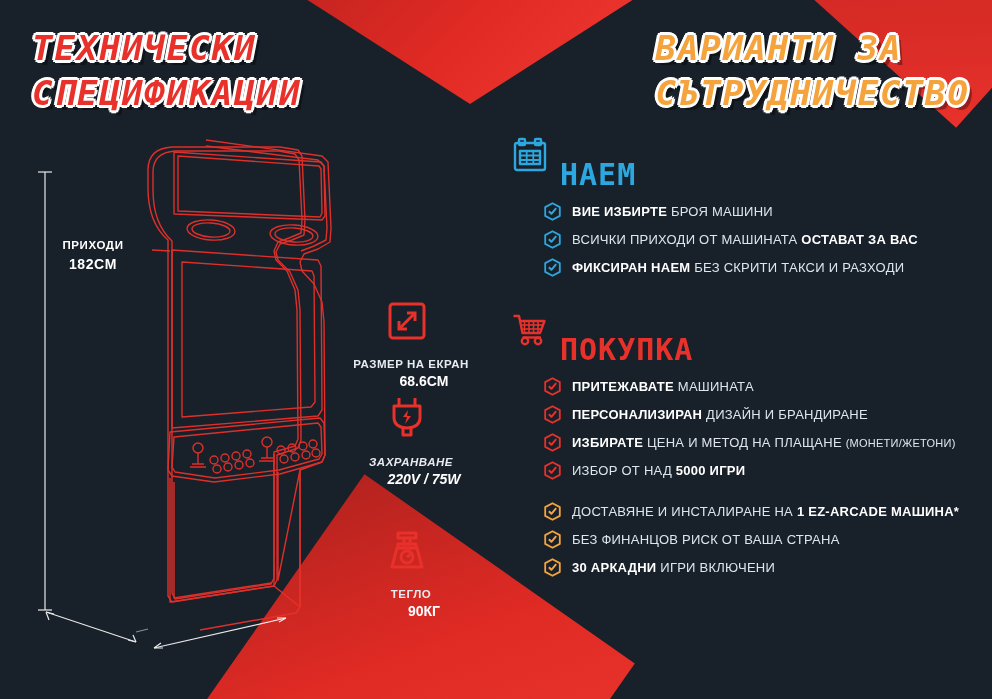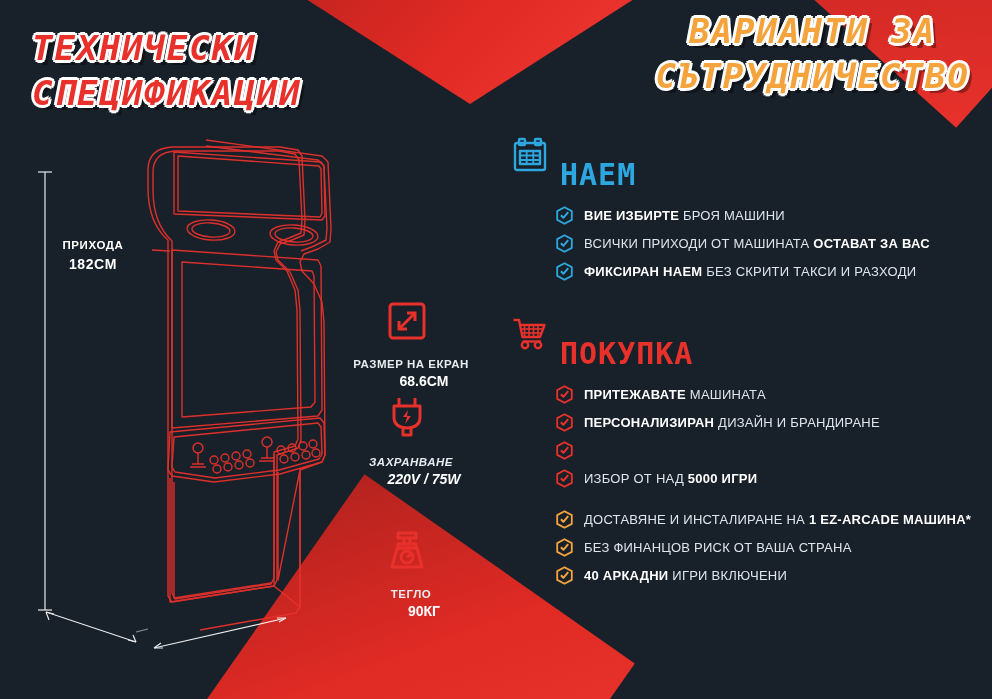"ВАРИАНТИ ЗА" #title-right { text-align: center -> left; top: 9px -> 26px }
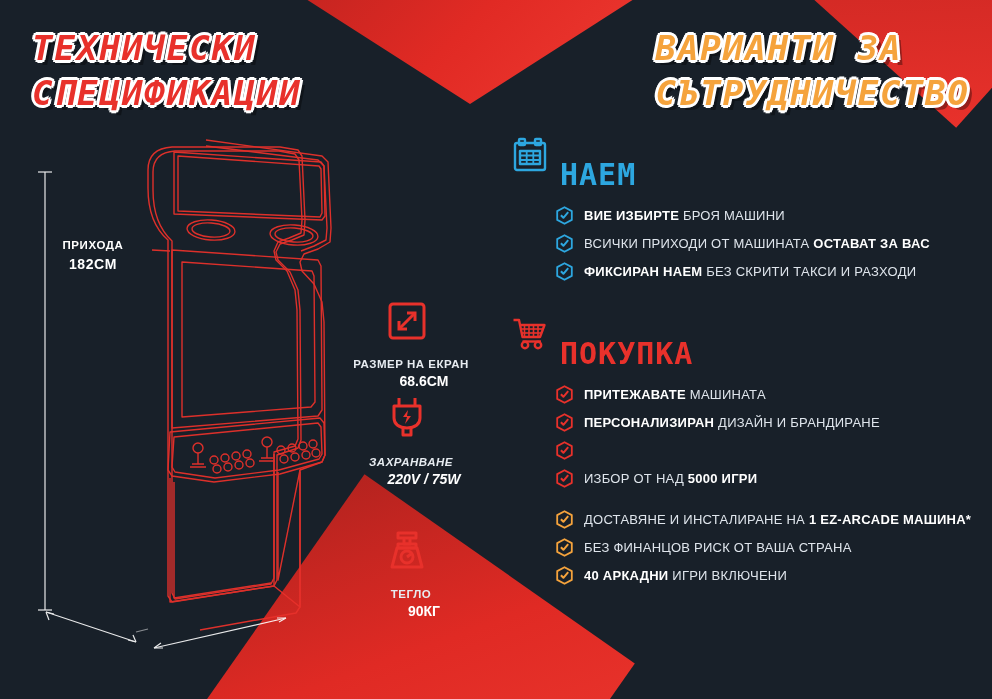"ВИЕ ИЗБИРТЕ БРОЯ МАШИНИ" .bullets { margin: 16px -> 4px }
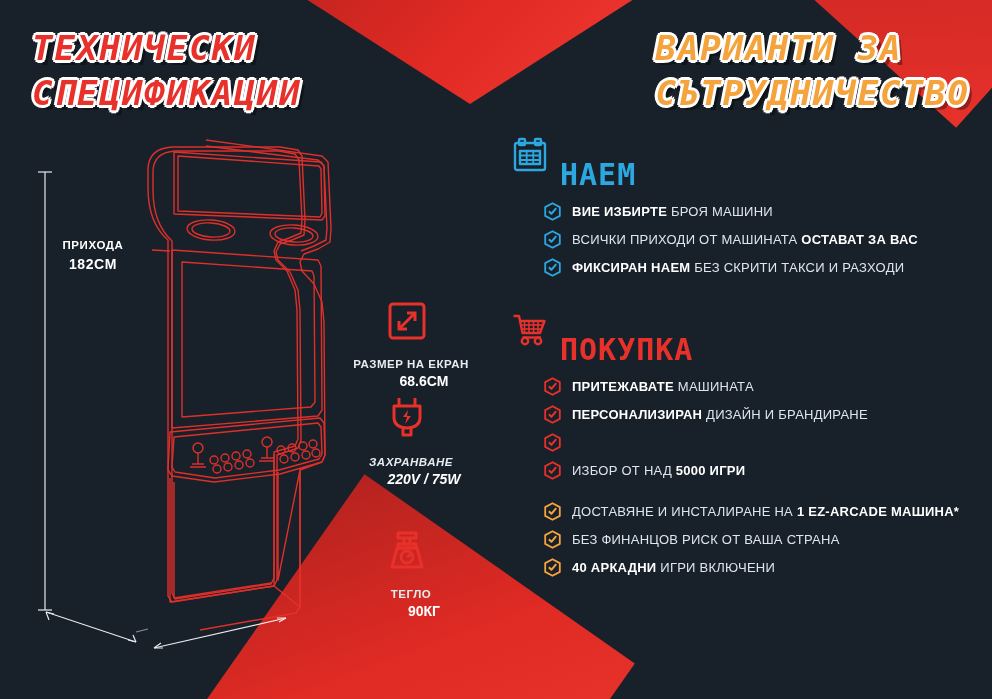"ПРИХОДА" span { text: ПРИХОДА -> ПРИХОДИ }
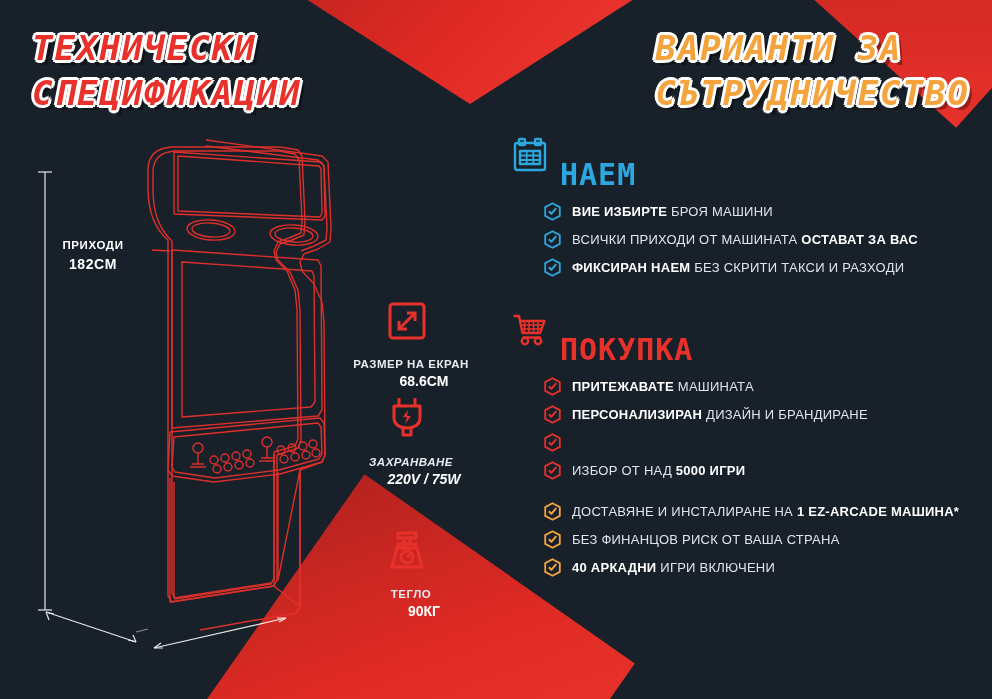"ИЗБИРАТЕ ЦЕНА И МЕТОД НА" span.txt { html: none -> <span><b>ИЗБИРАТЕ</b> ЦЕНА И МЕТОД НА ПЛАЩАНЕ <span>(МОНЕТИ/ЖЕТОНИ)</span></span> }
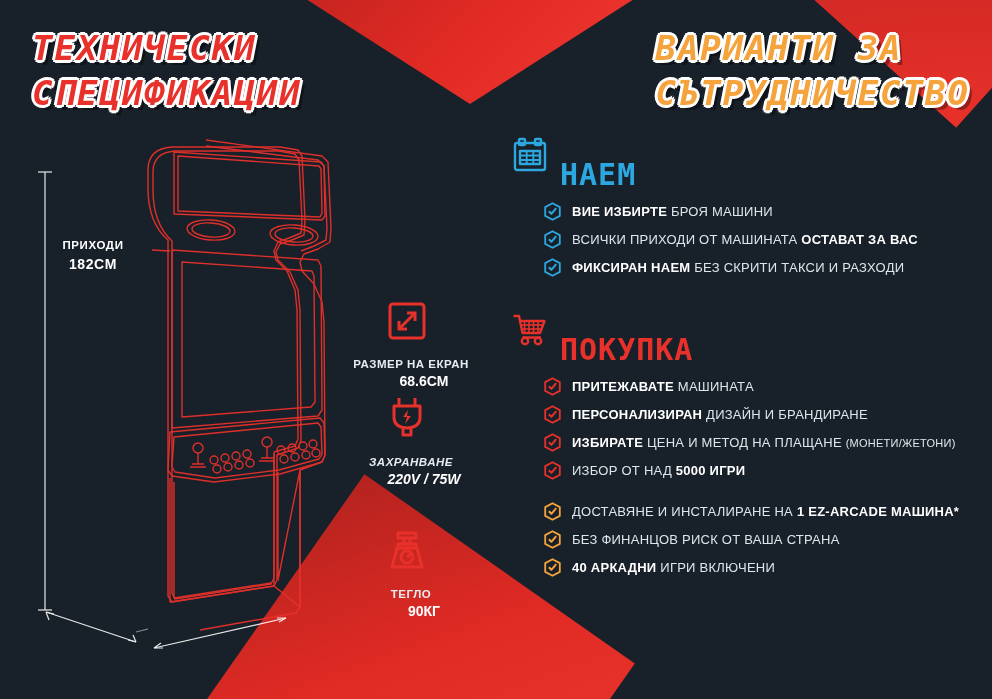"40 АРКАДНИ" b { text: 40 -> 30 }
